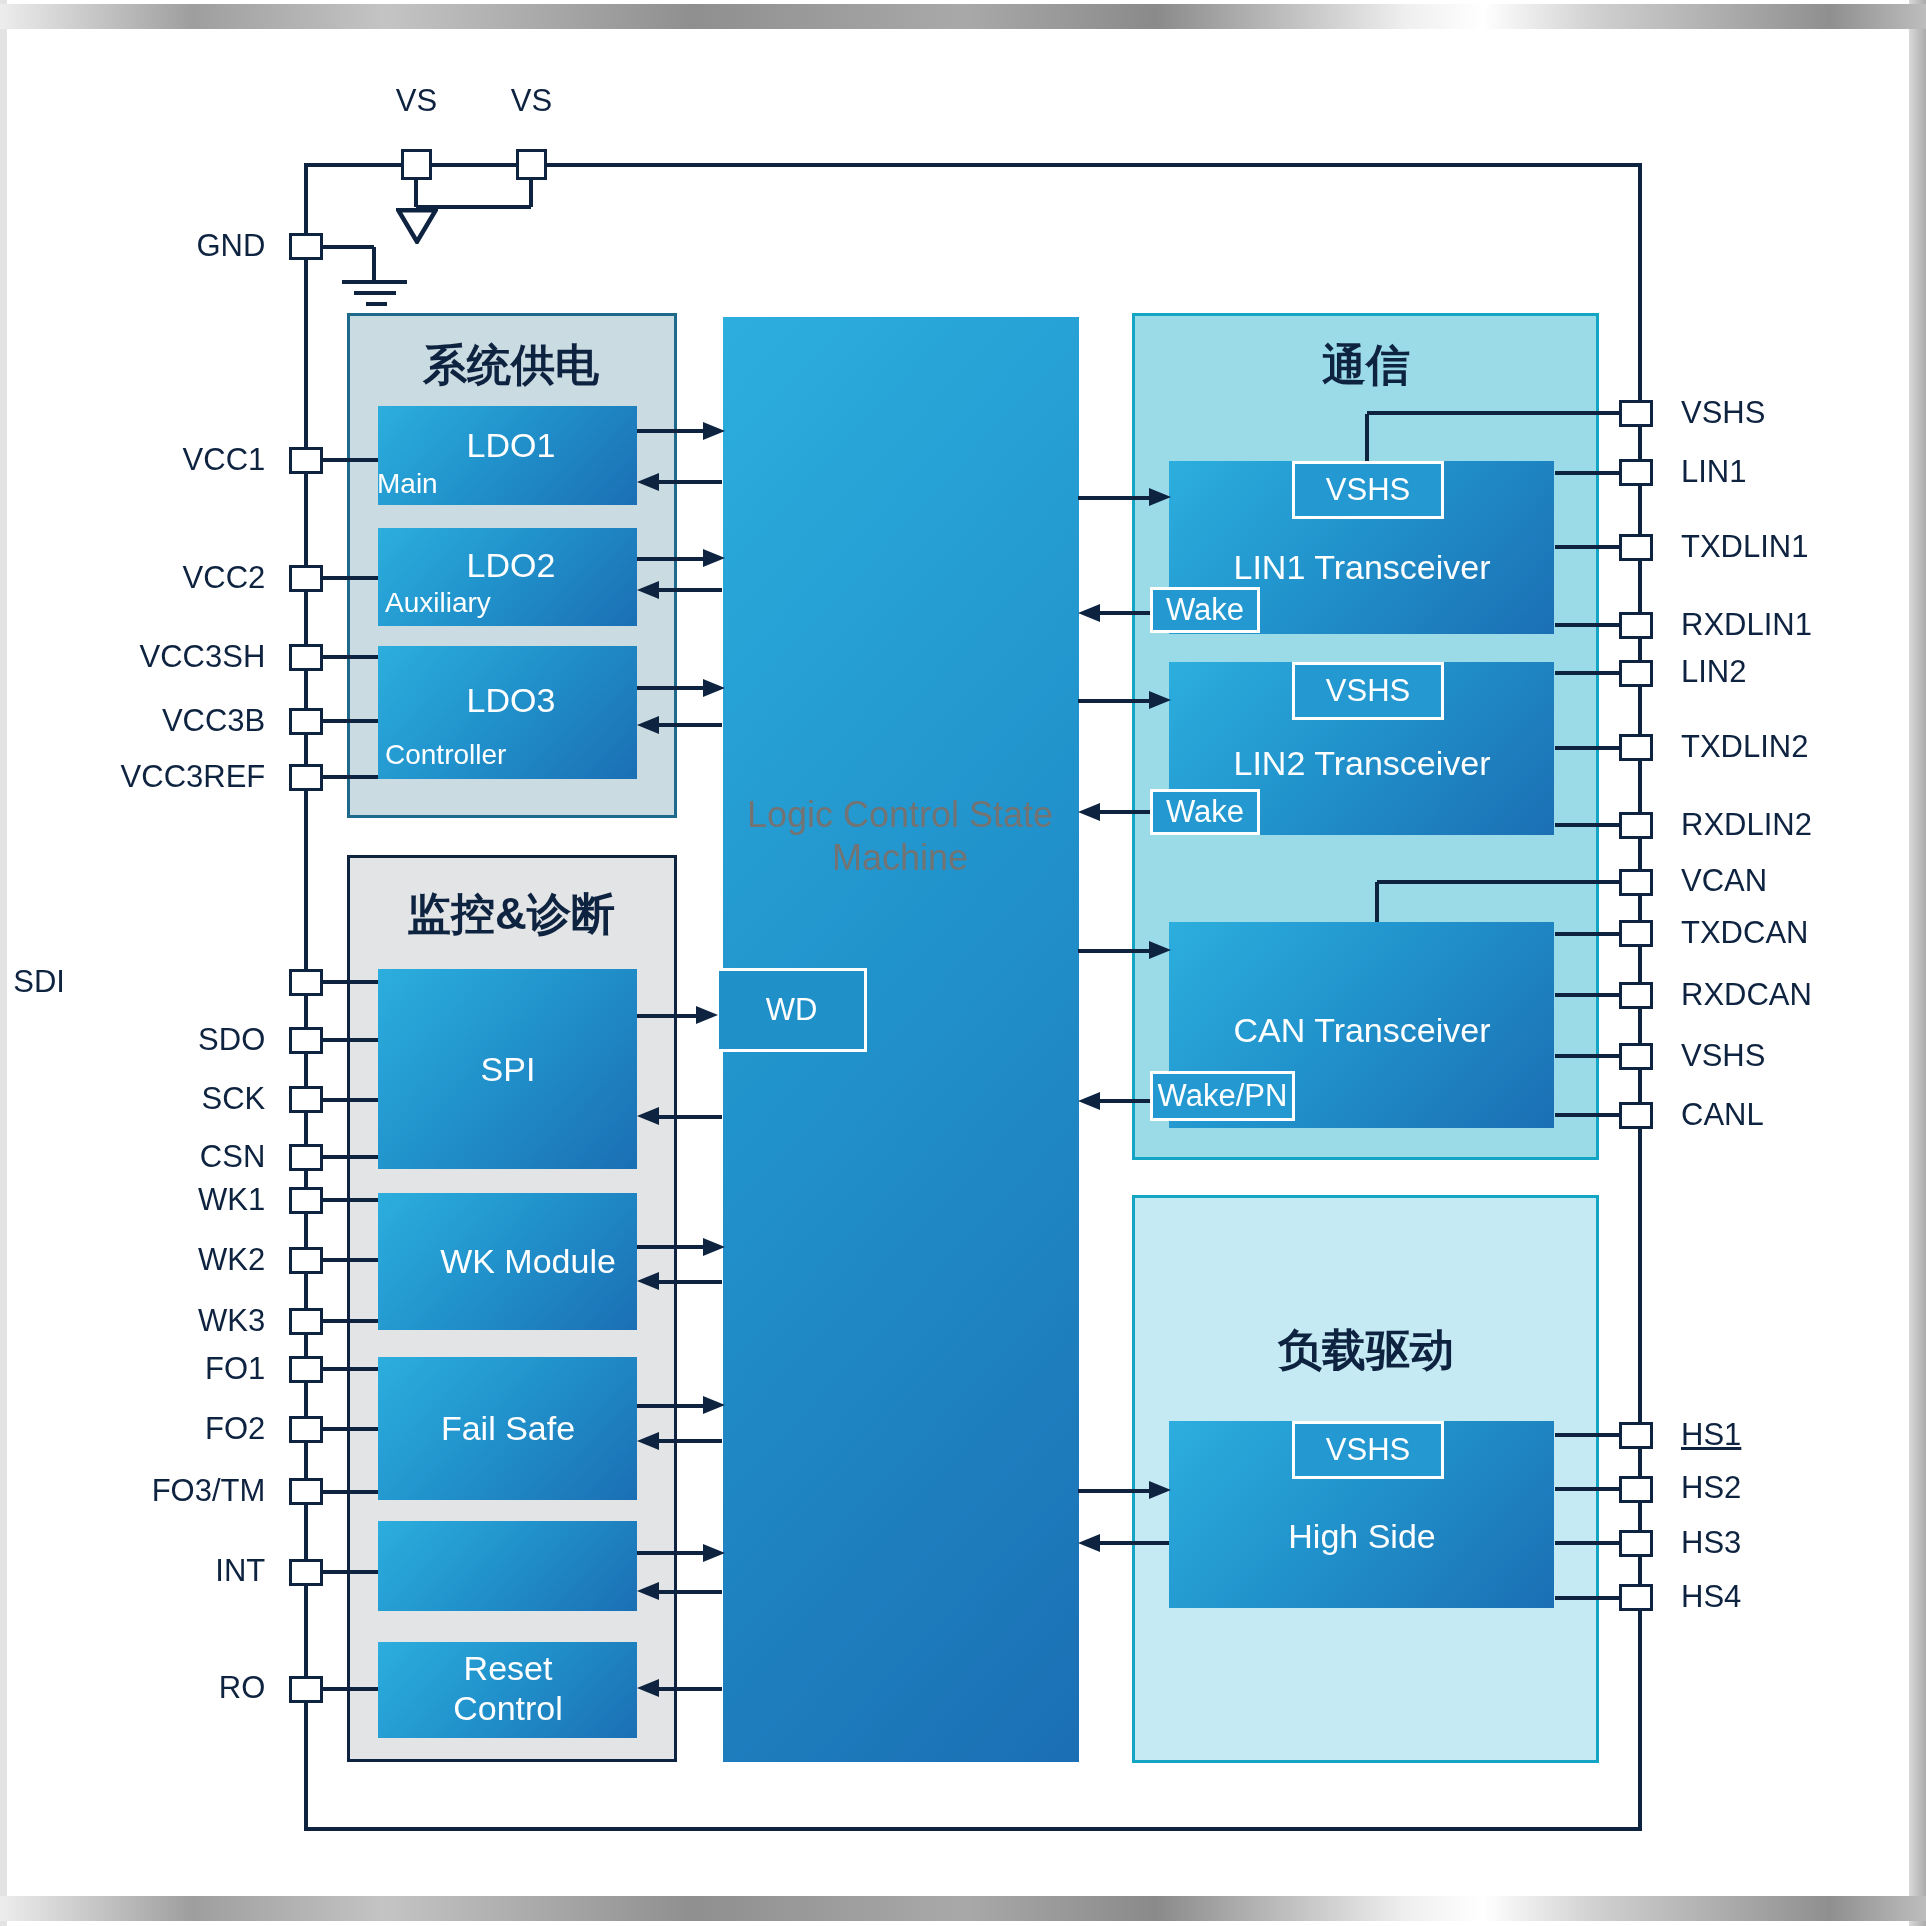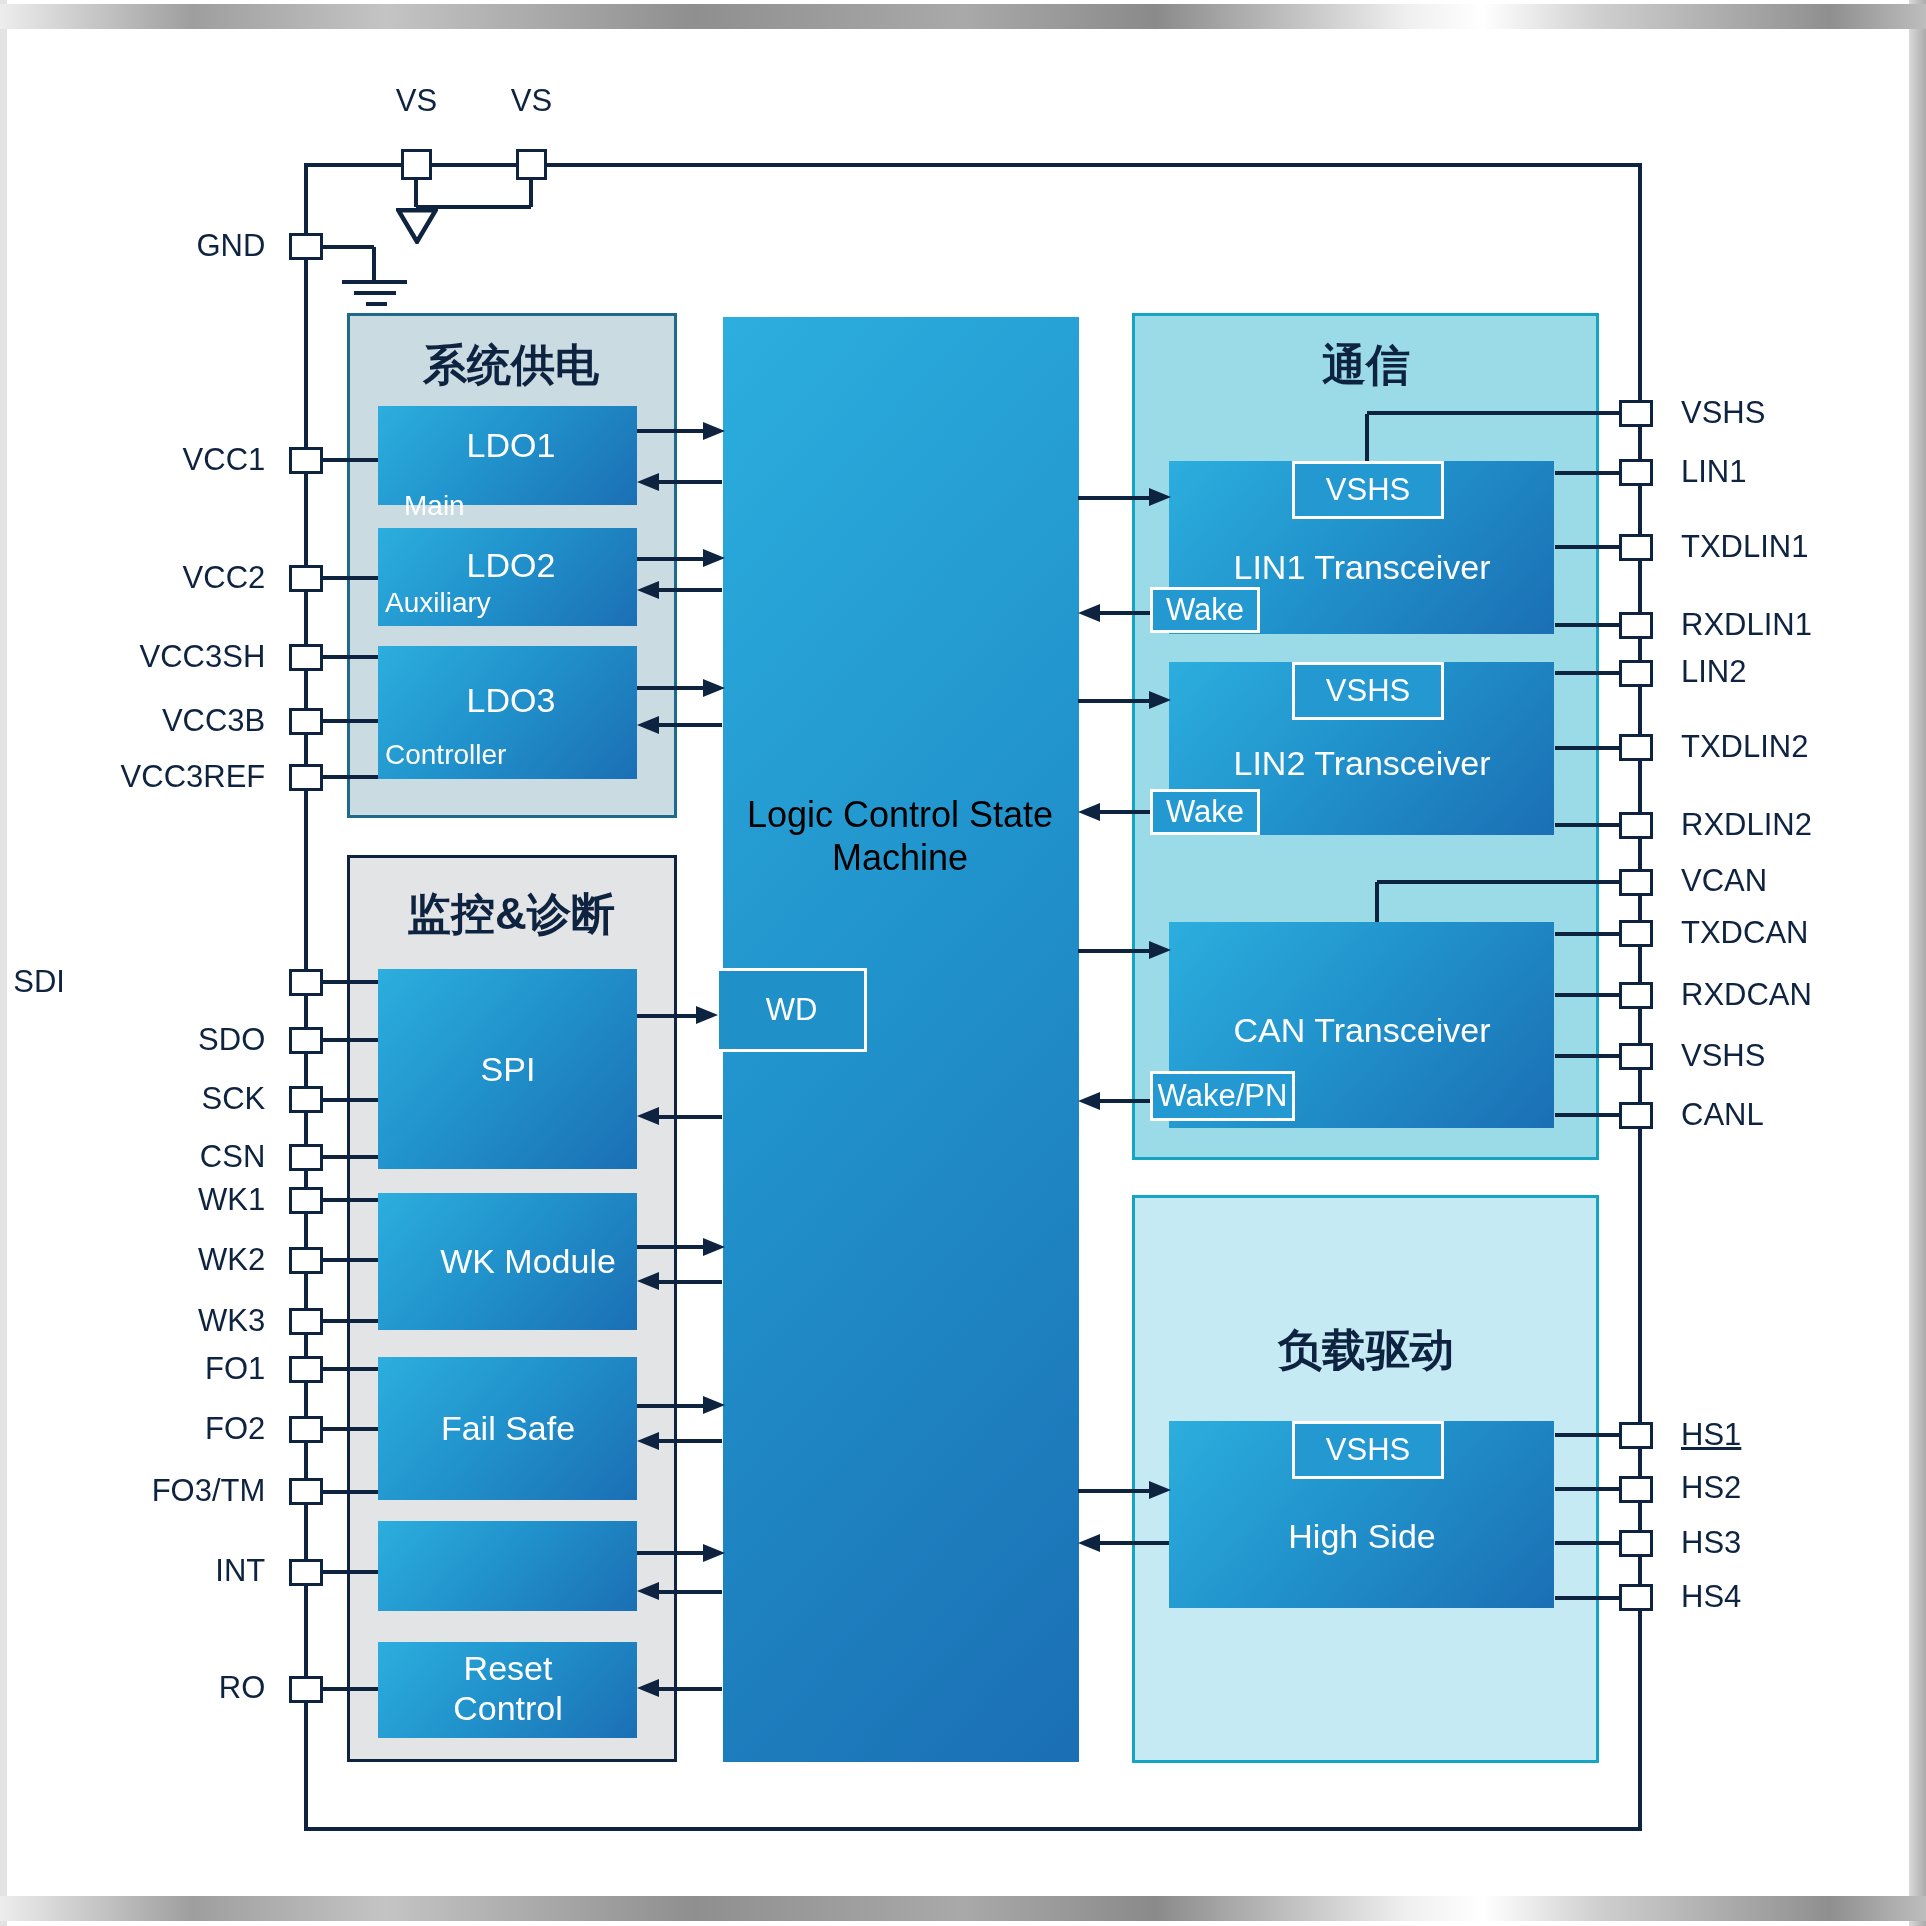"Main" div.sub-label { left: 404px -> 377px; margin-top: 22px -> none }
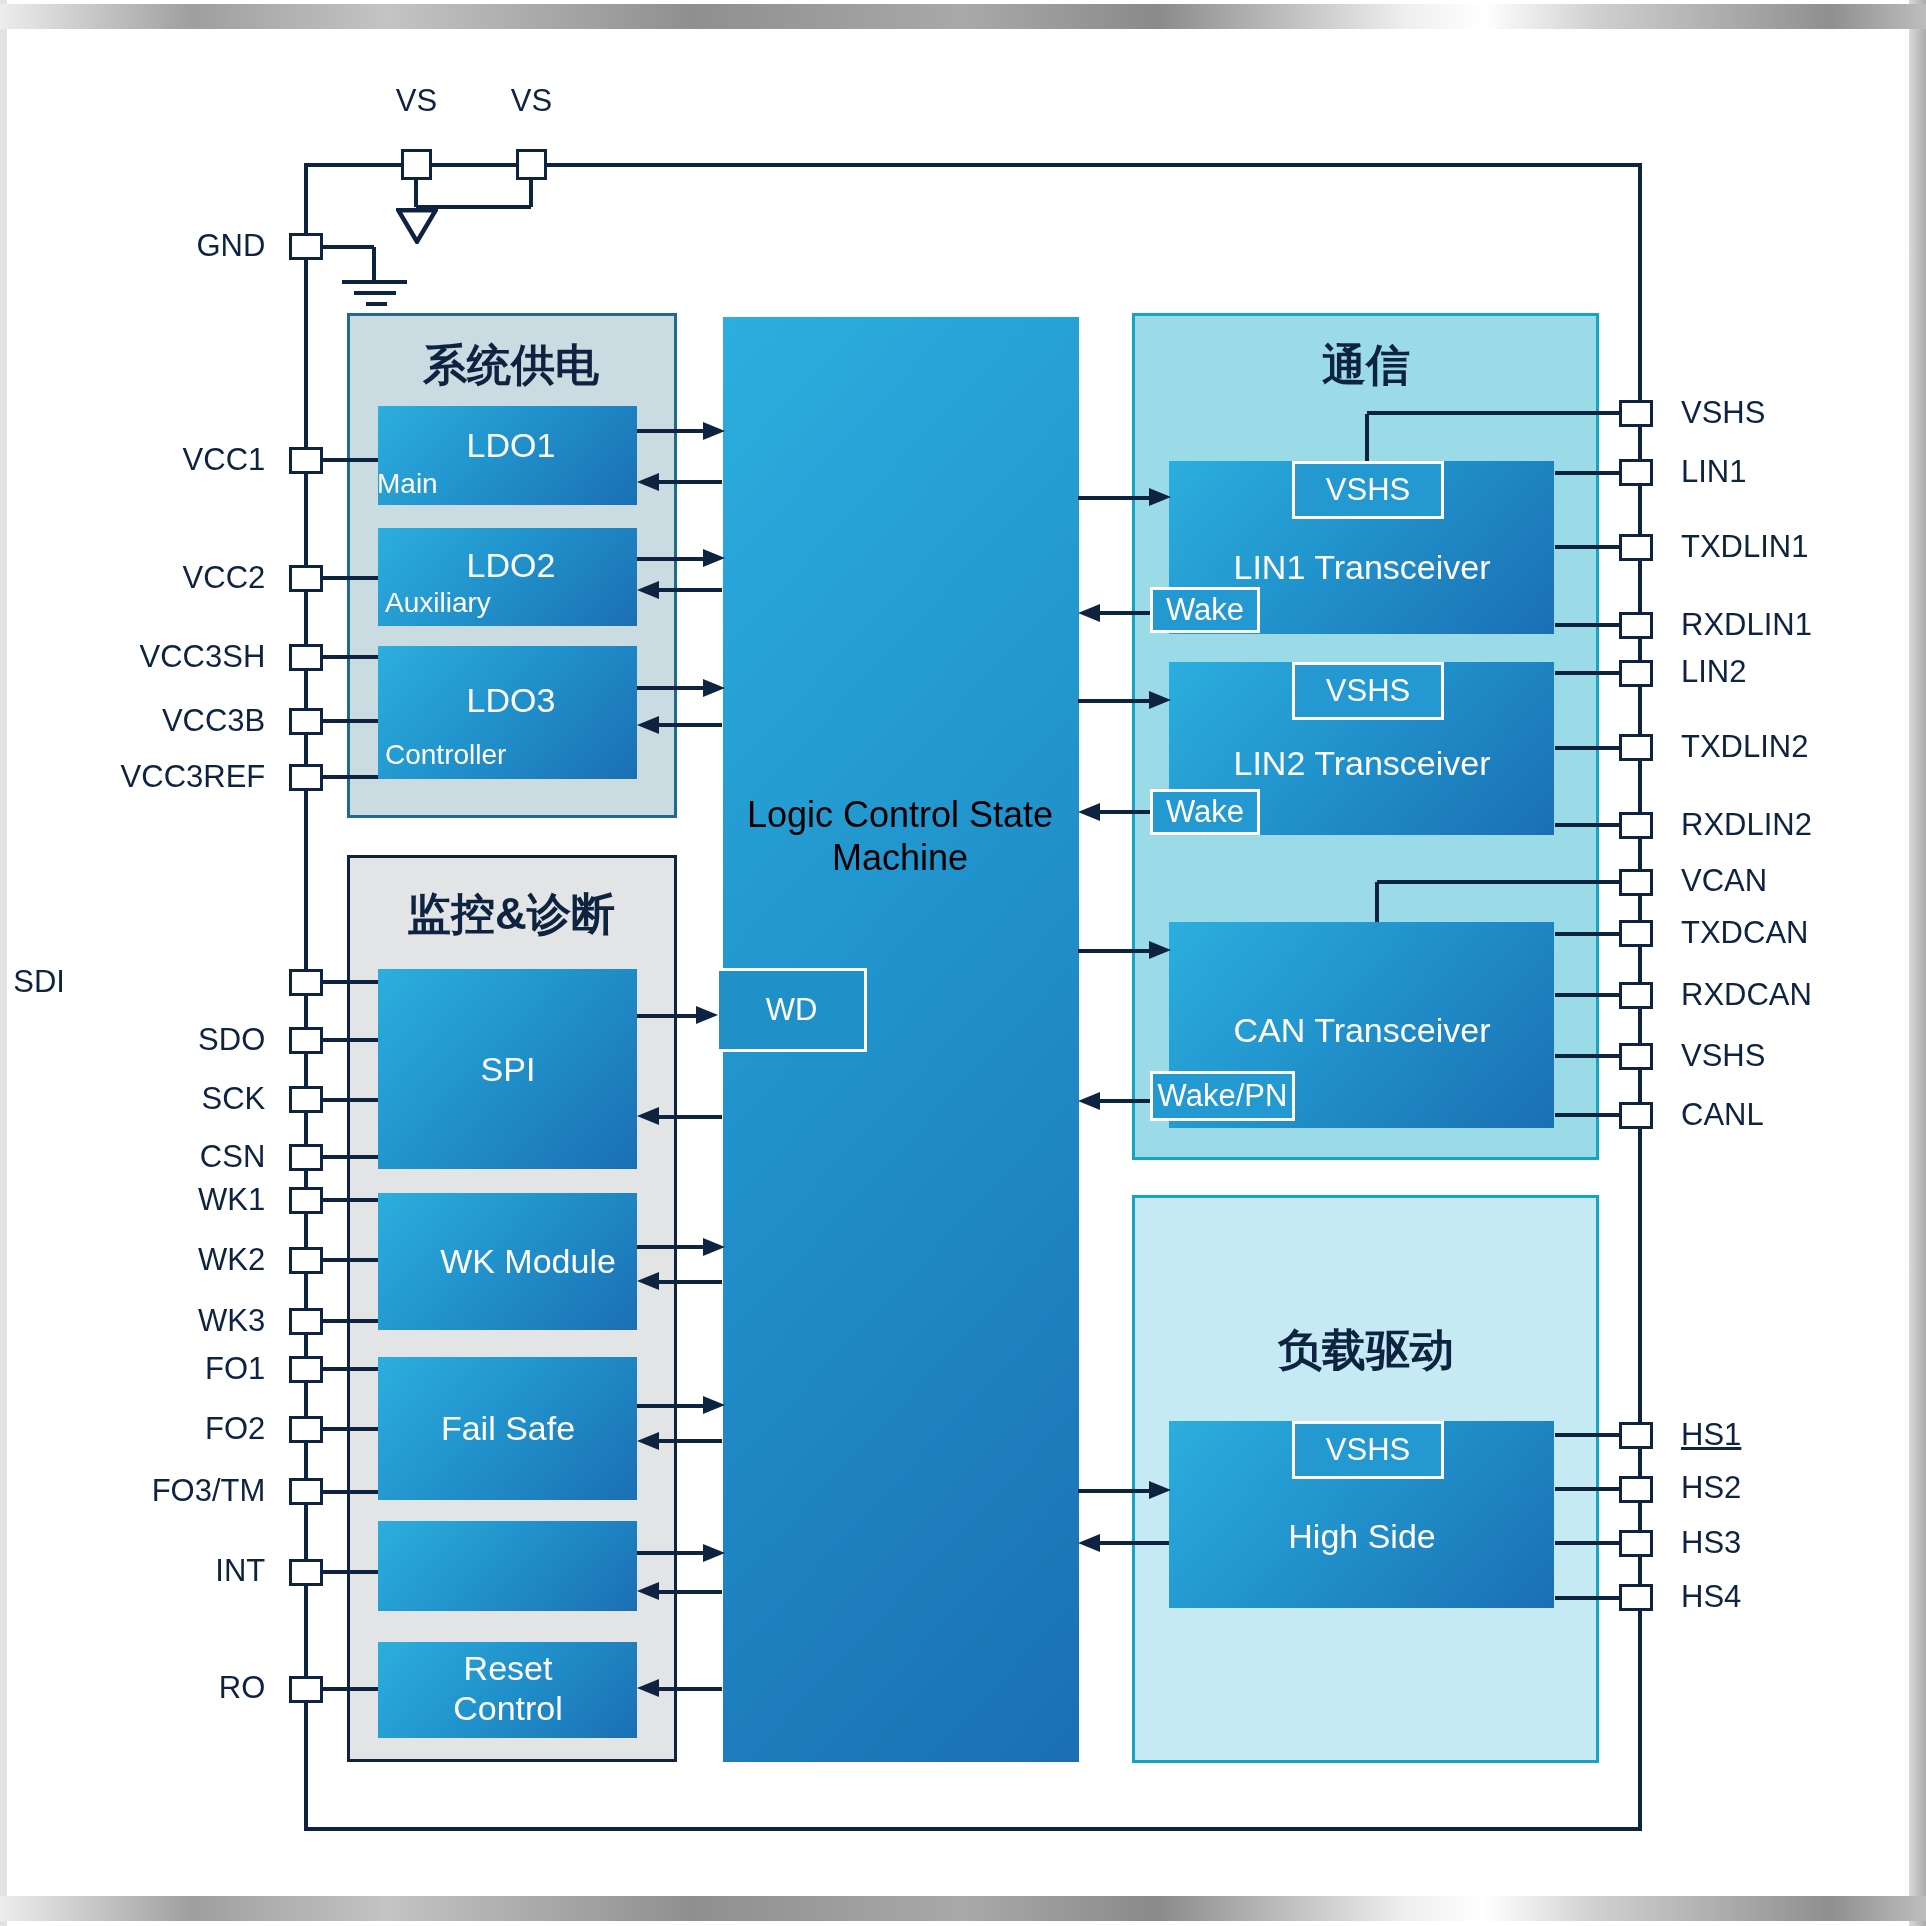"Logic Control State Machine" .logic-label { color: #000000 -> #737373 }
